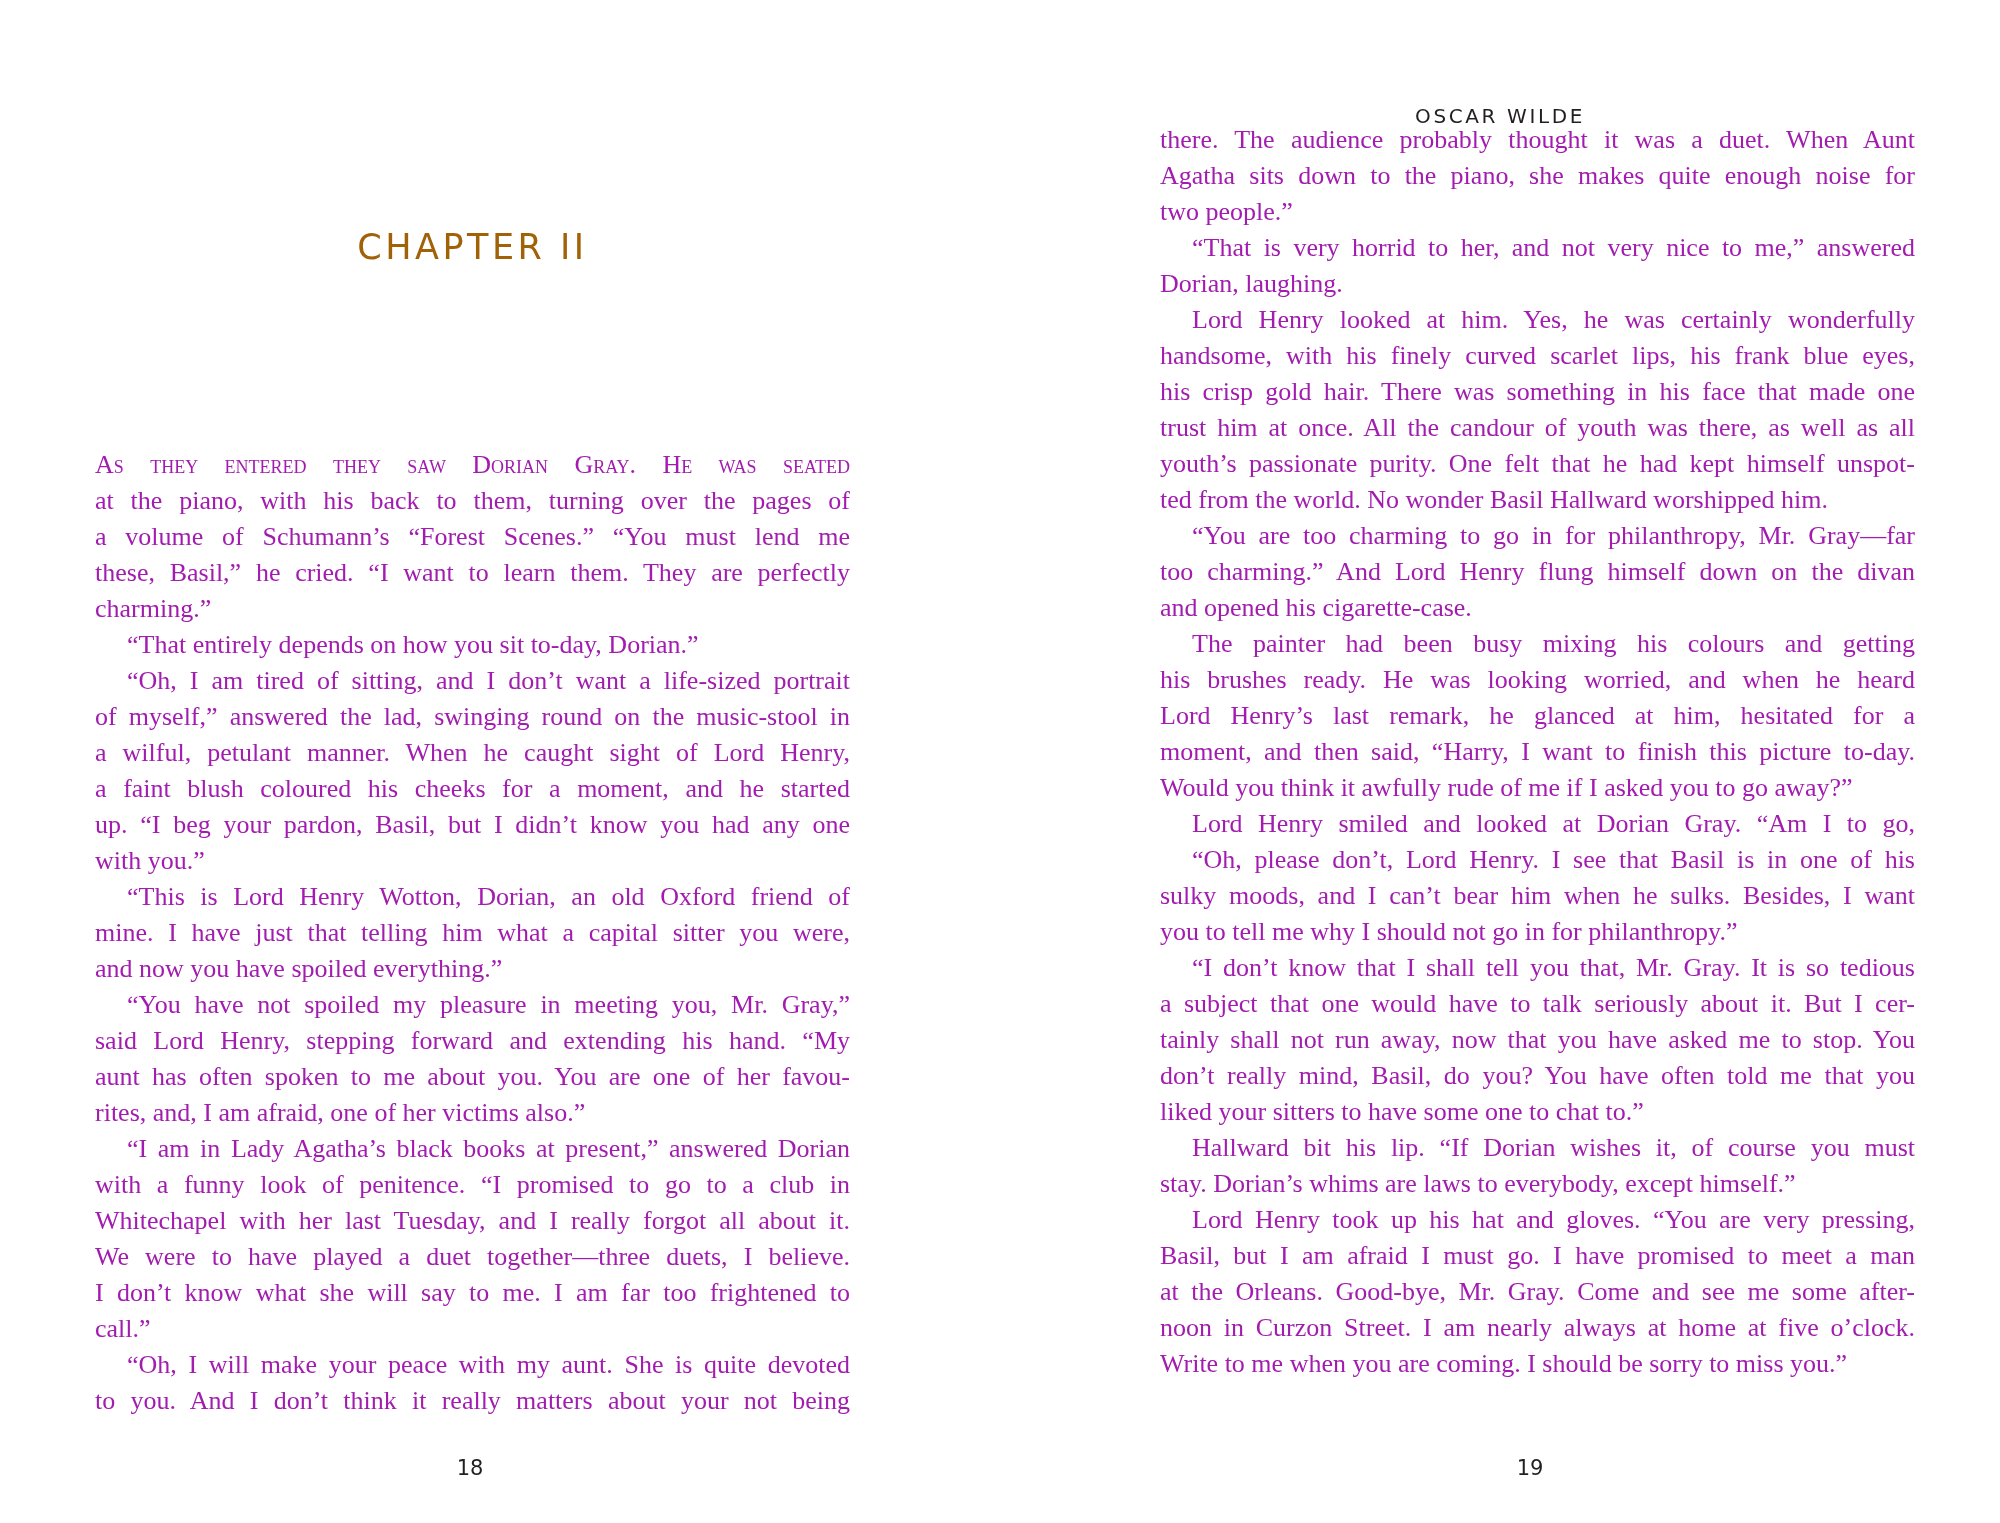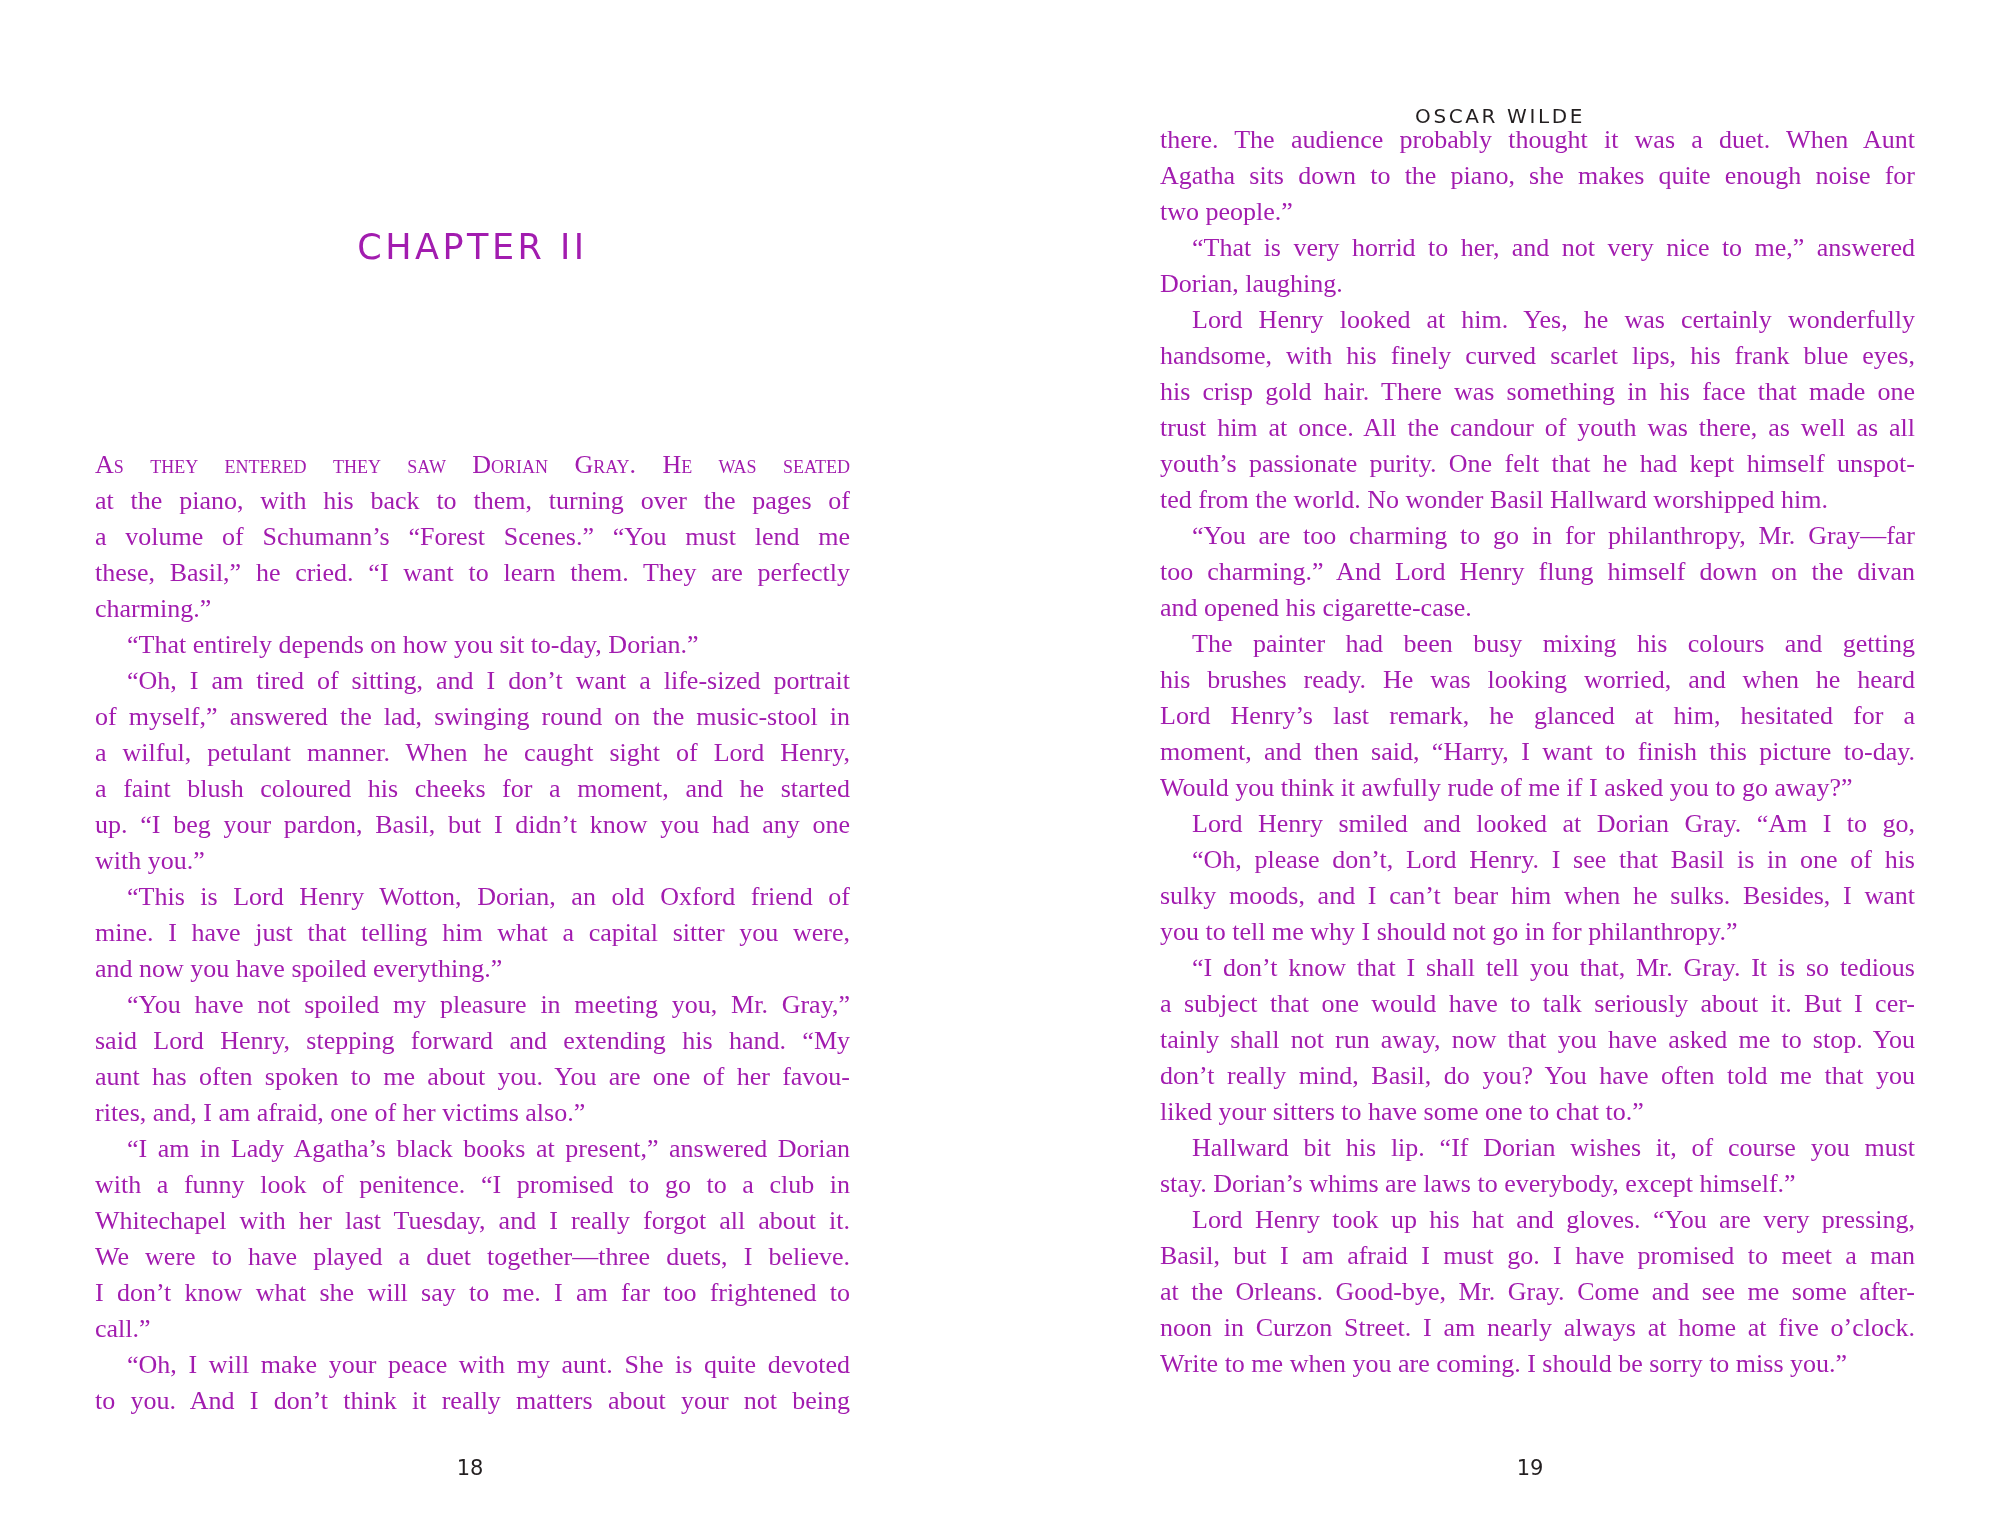"CHAPTER II" .chapter-title { color: #a21caf -> #a16207 }
